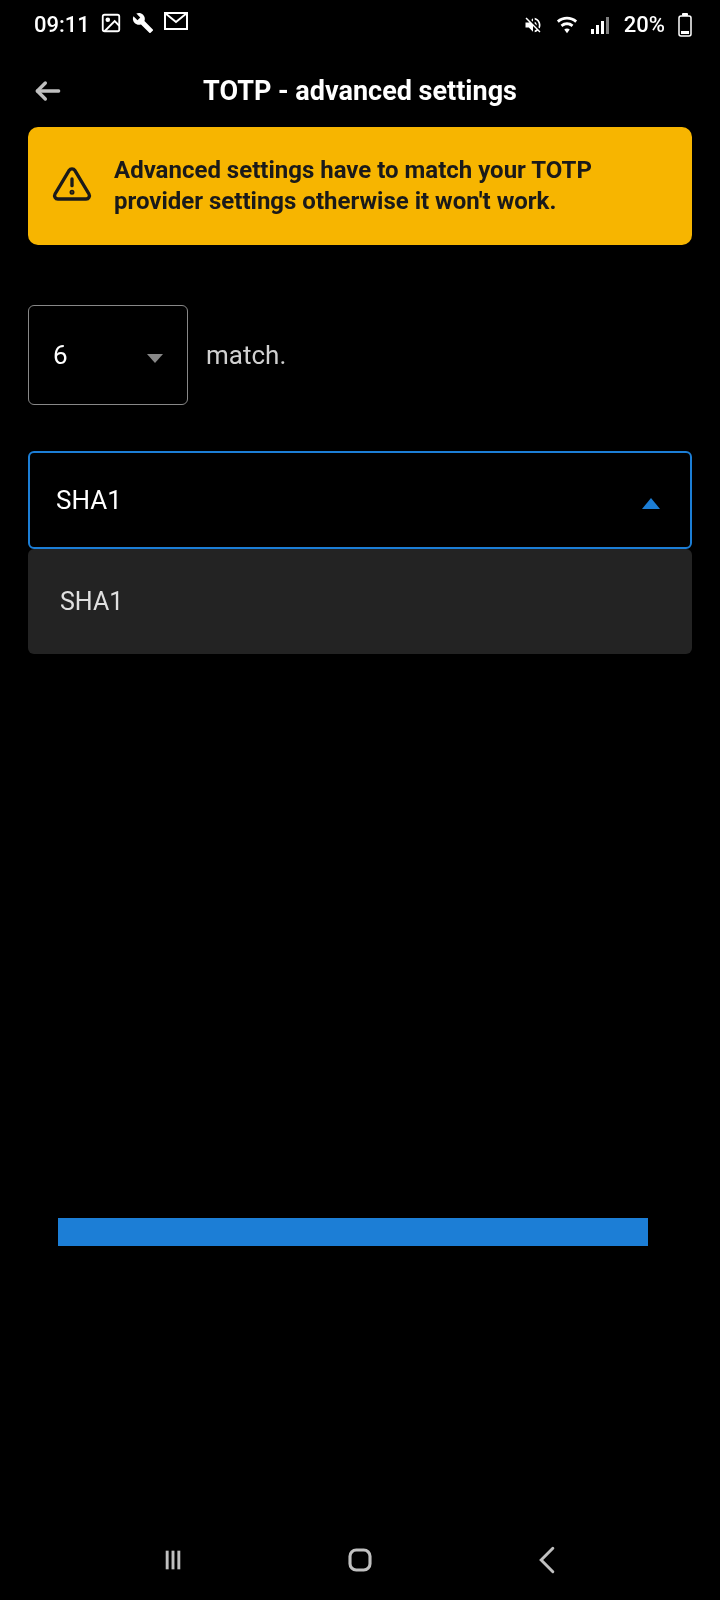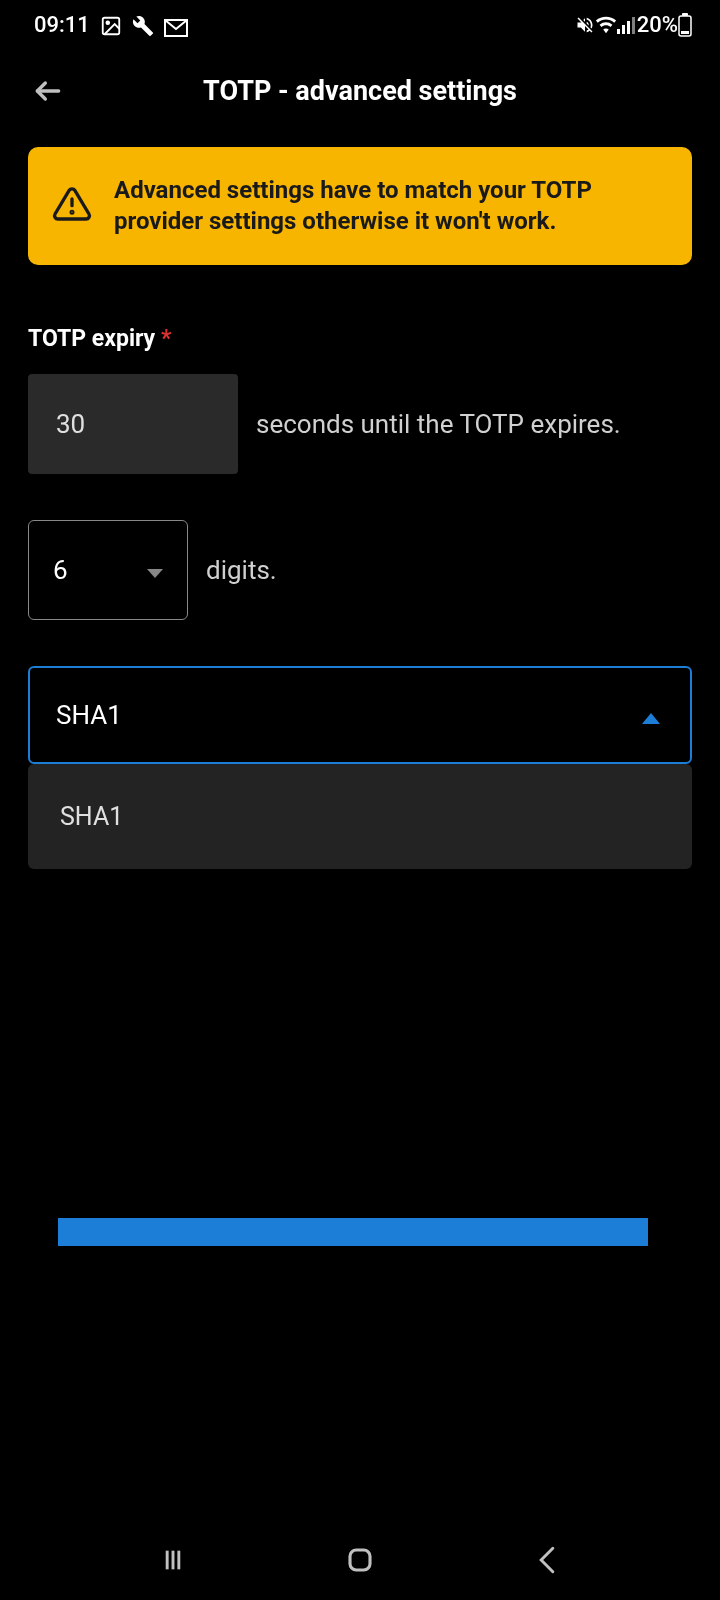"09:11" .status-left { align-items: flex-end -> flex-start }
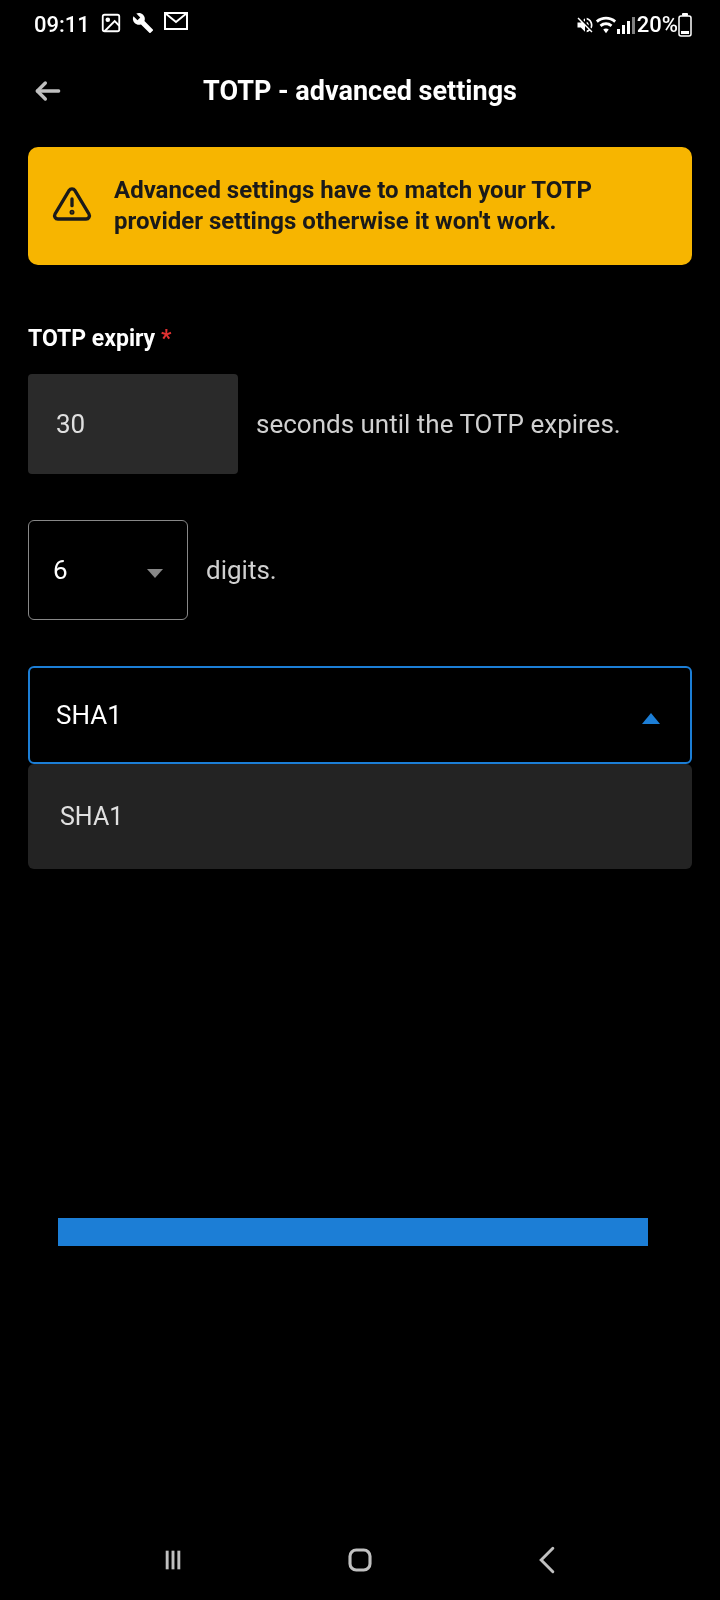"20%" .status-right { gap: 0 -> 13px }
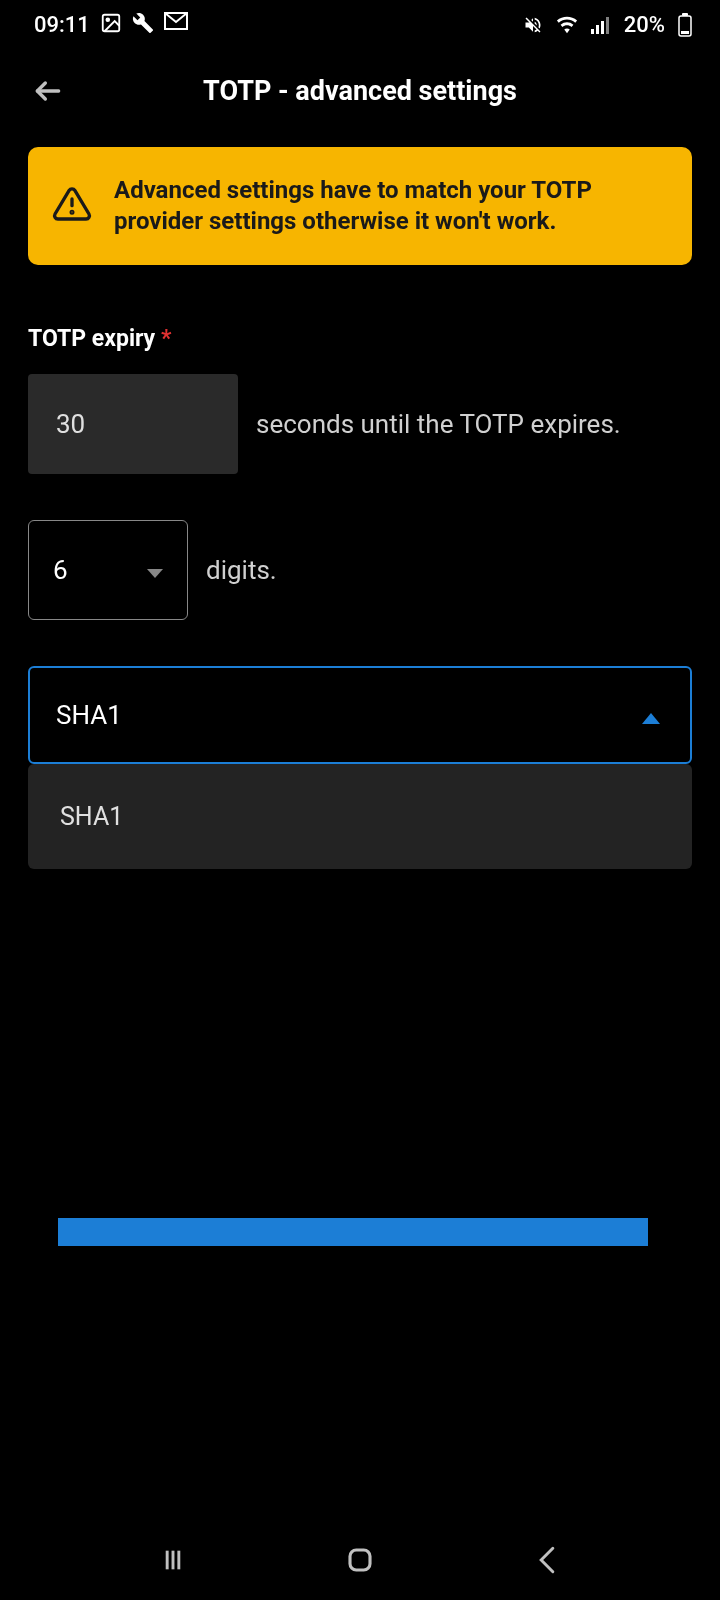"TOTP - advanced settings" .header { padding: 30px 28px 40px -> 30px 28px 20px }
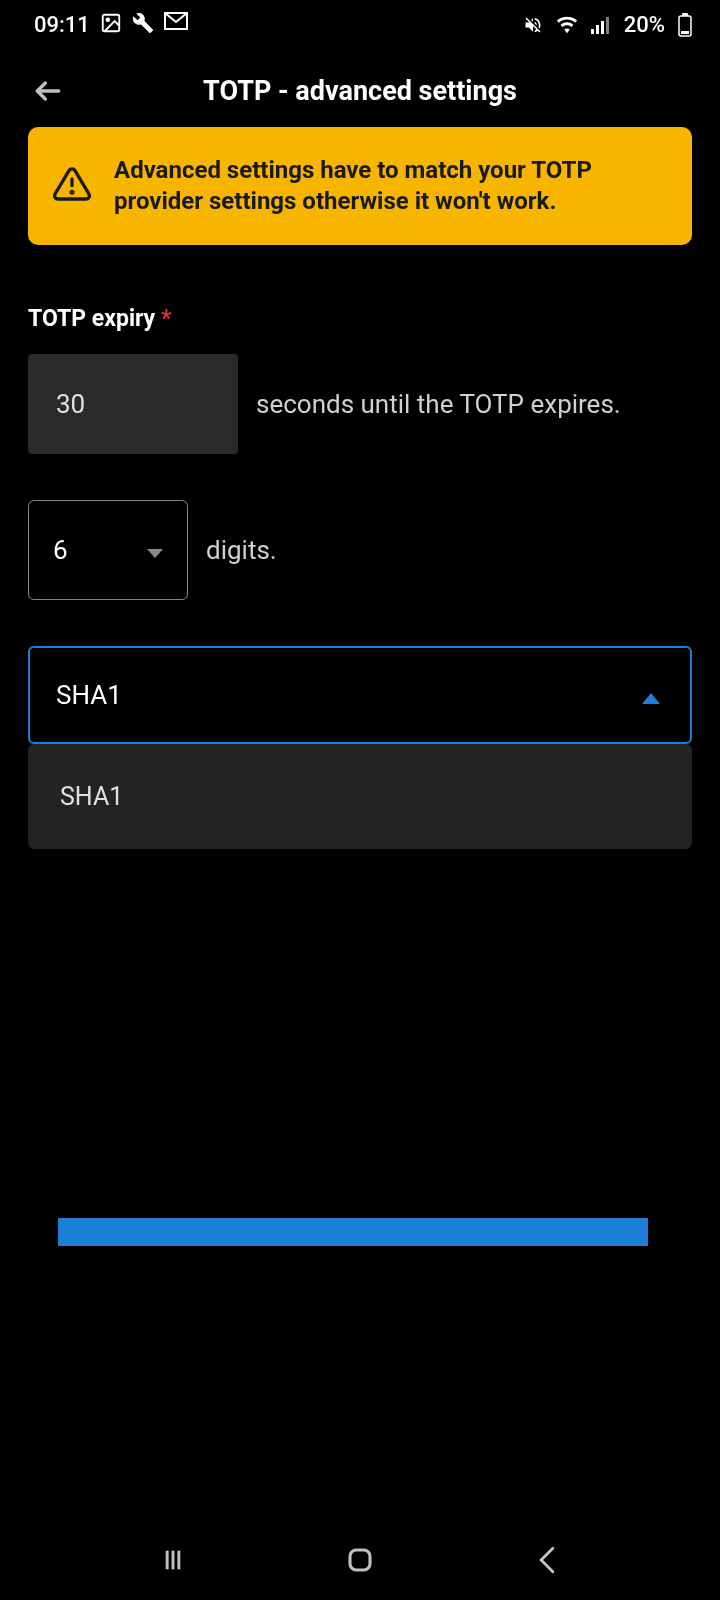"TOTP expiry *" div.field-group { html: <div> <div> <span>TOTP expiry</span> <span> *</span> </div> <div> <input> <span>seconds until the TOTP expires.</span> </div> </div> -> none }
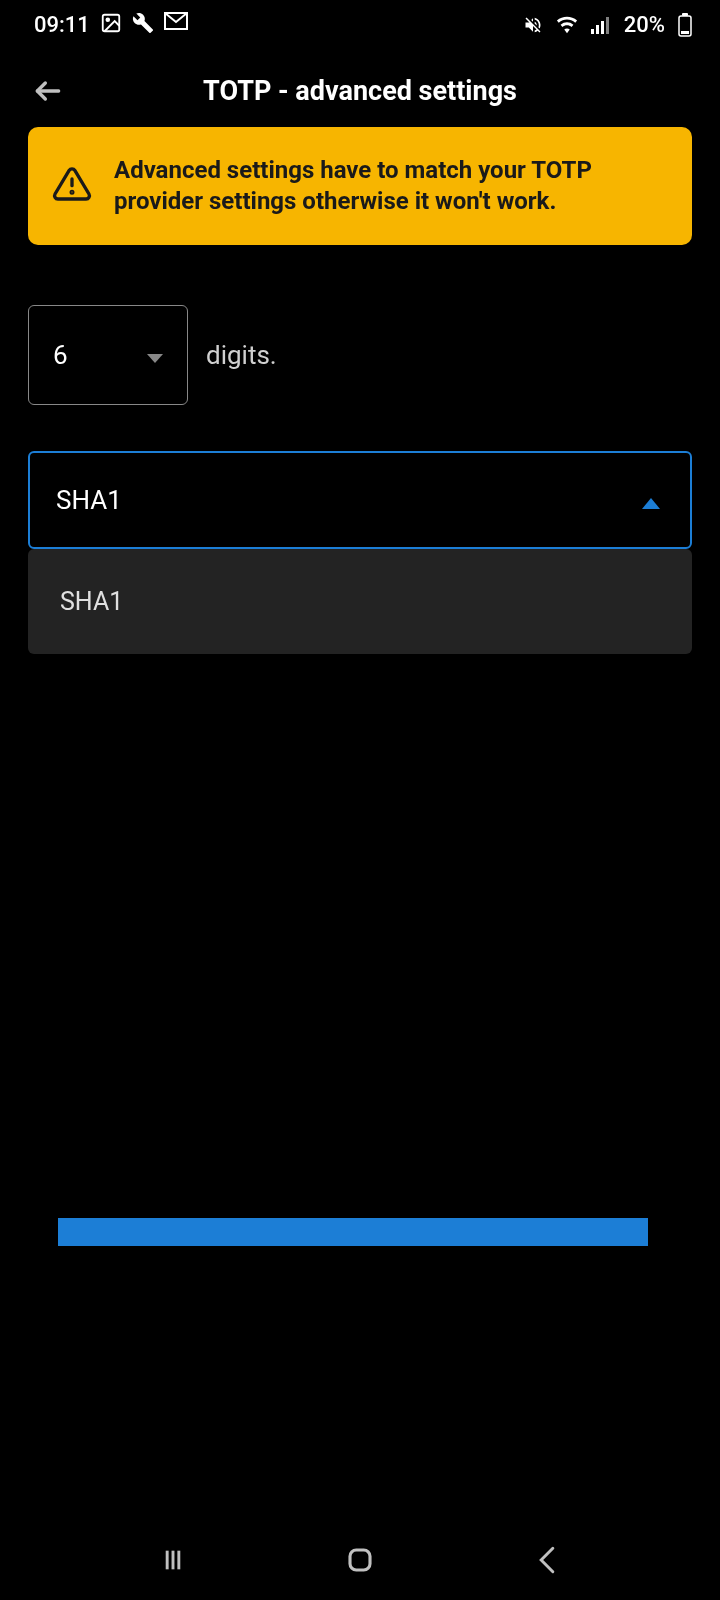"digits." span.field-suffix { text: digits -> match }
